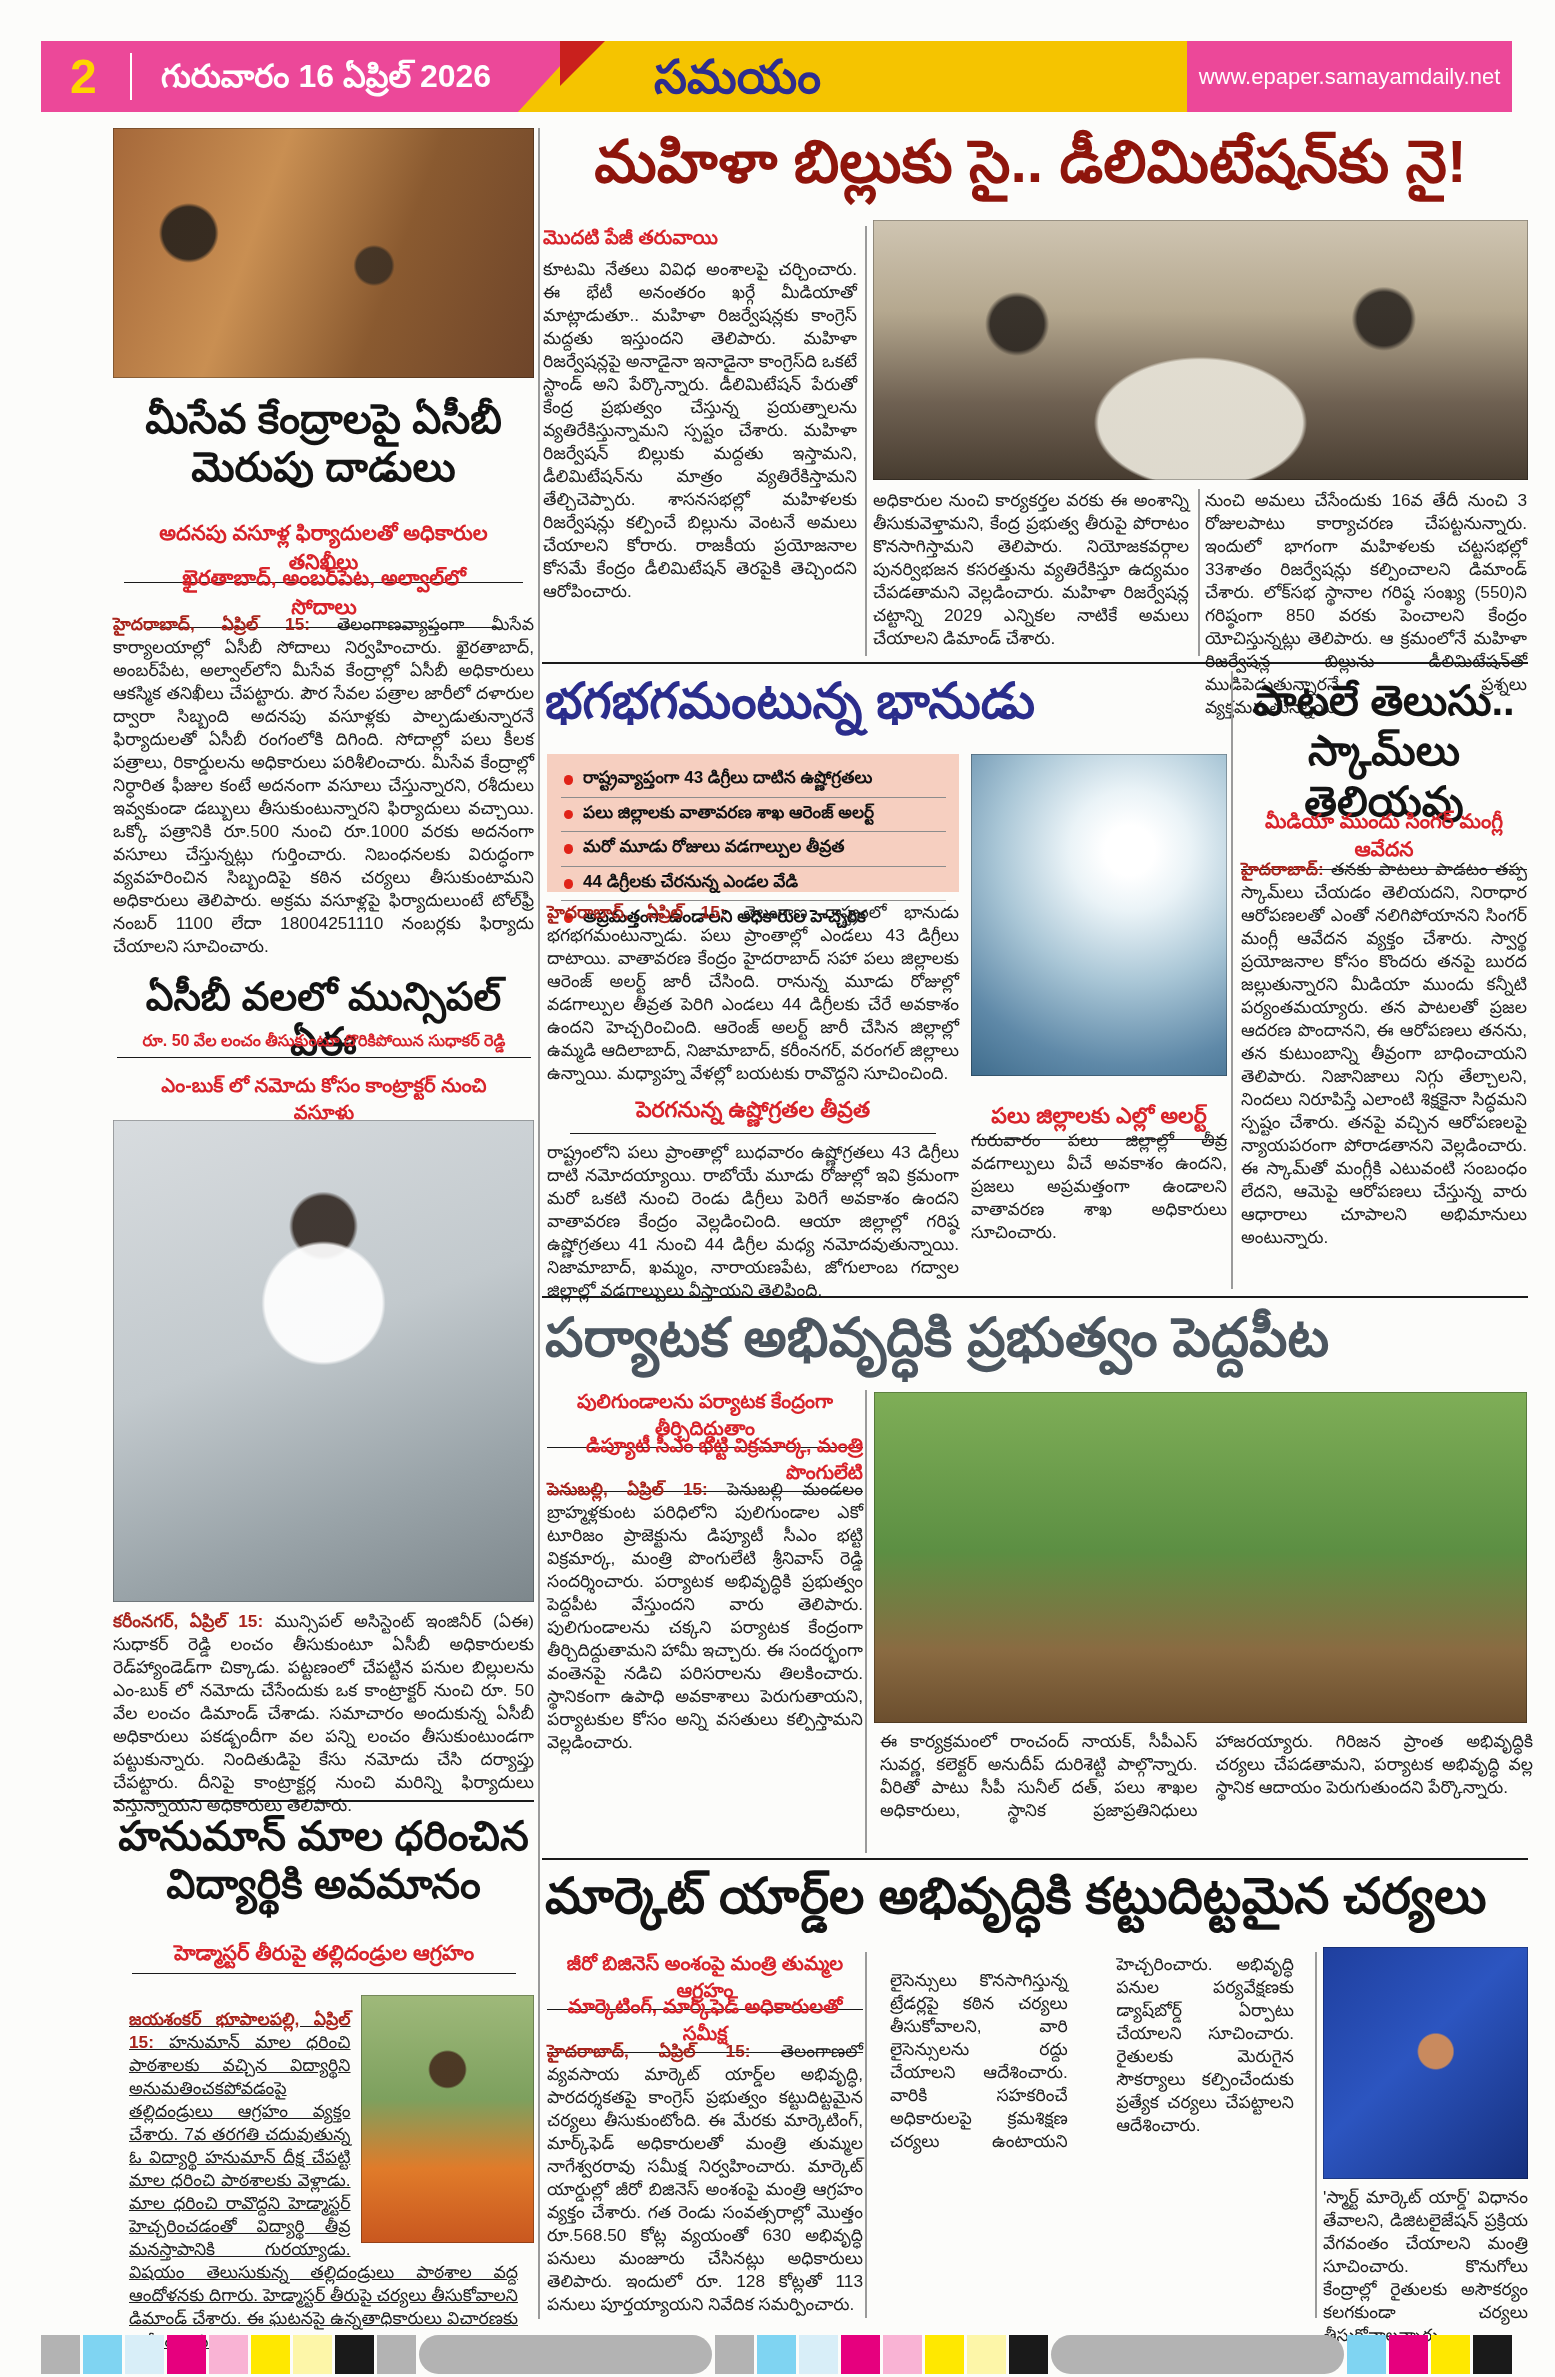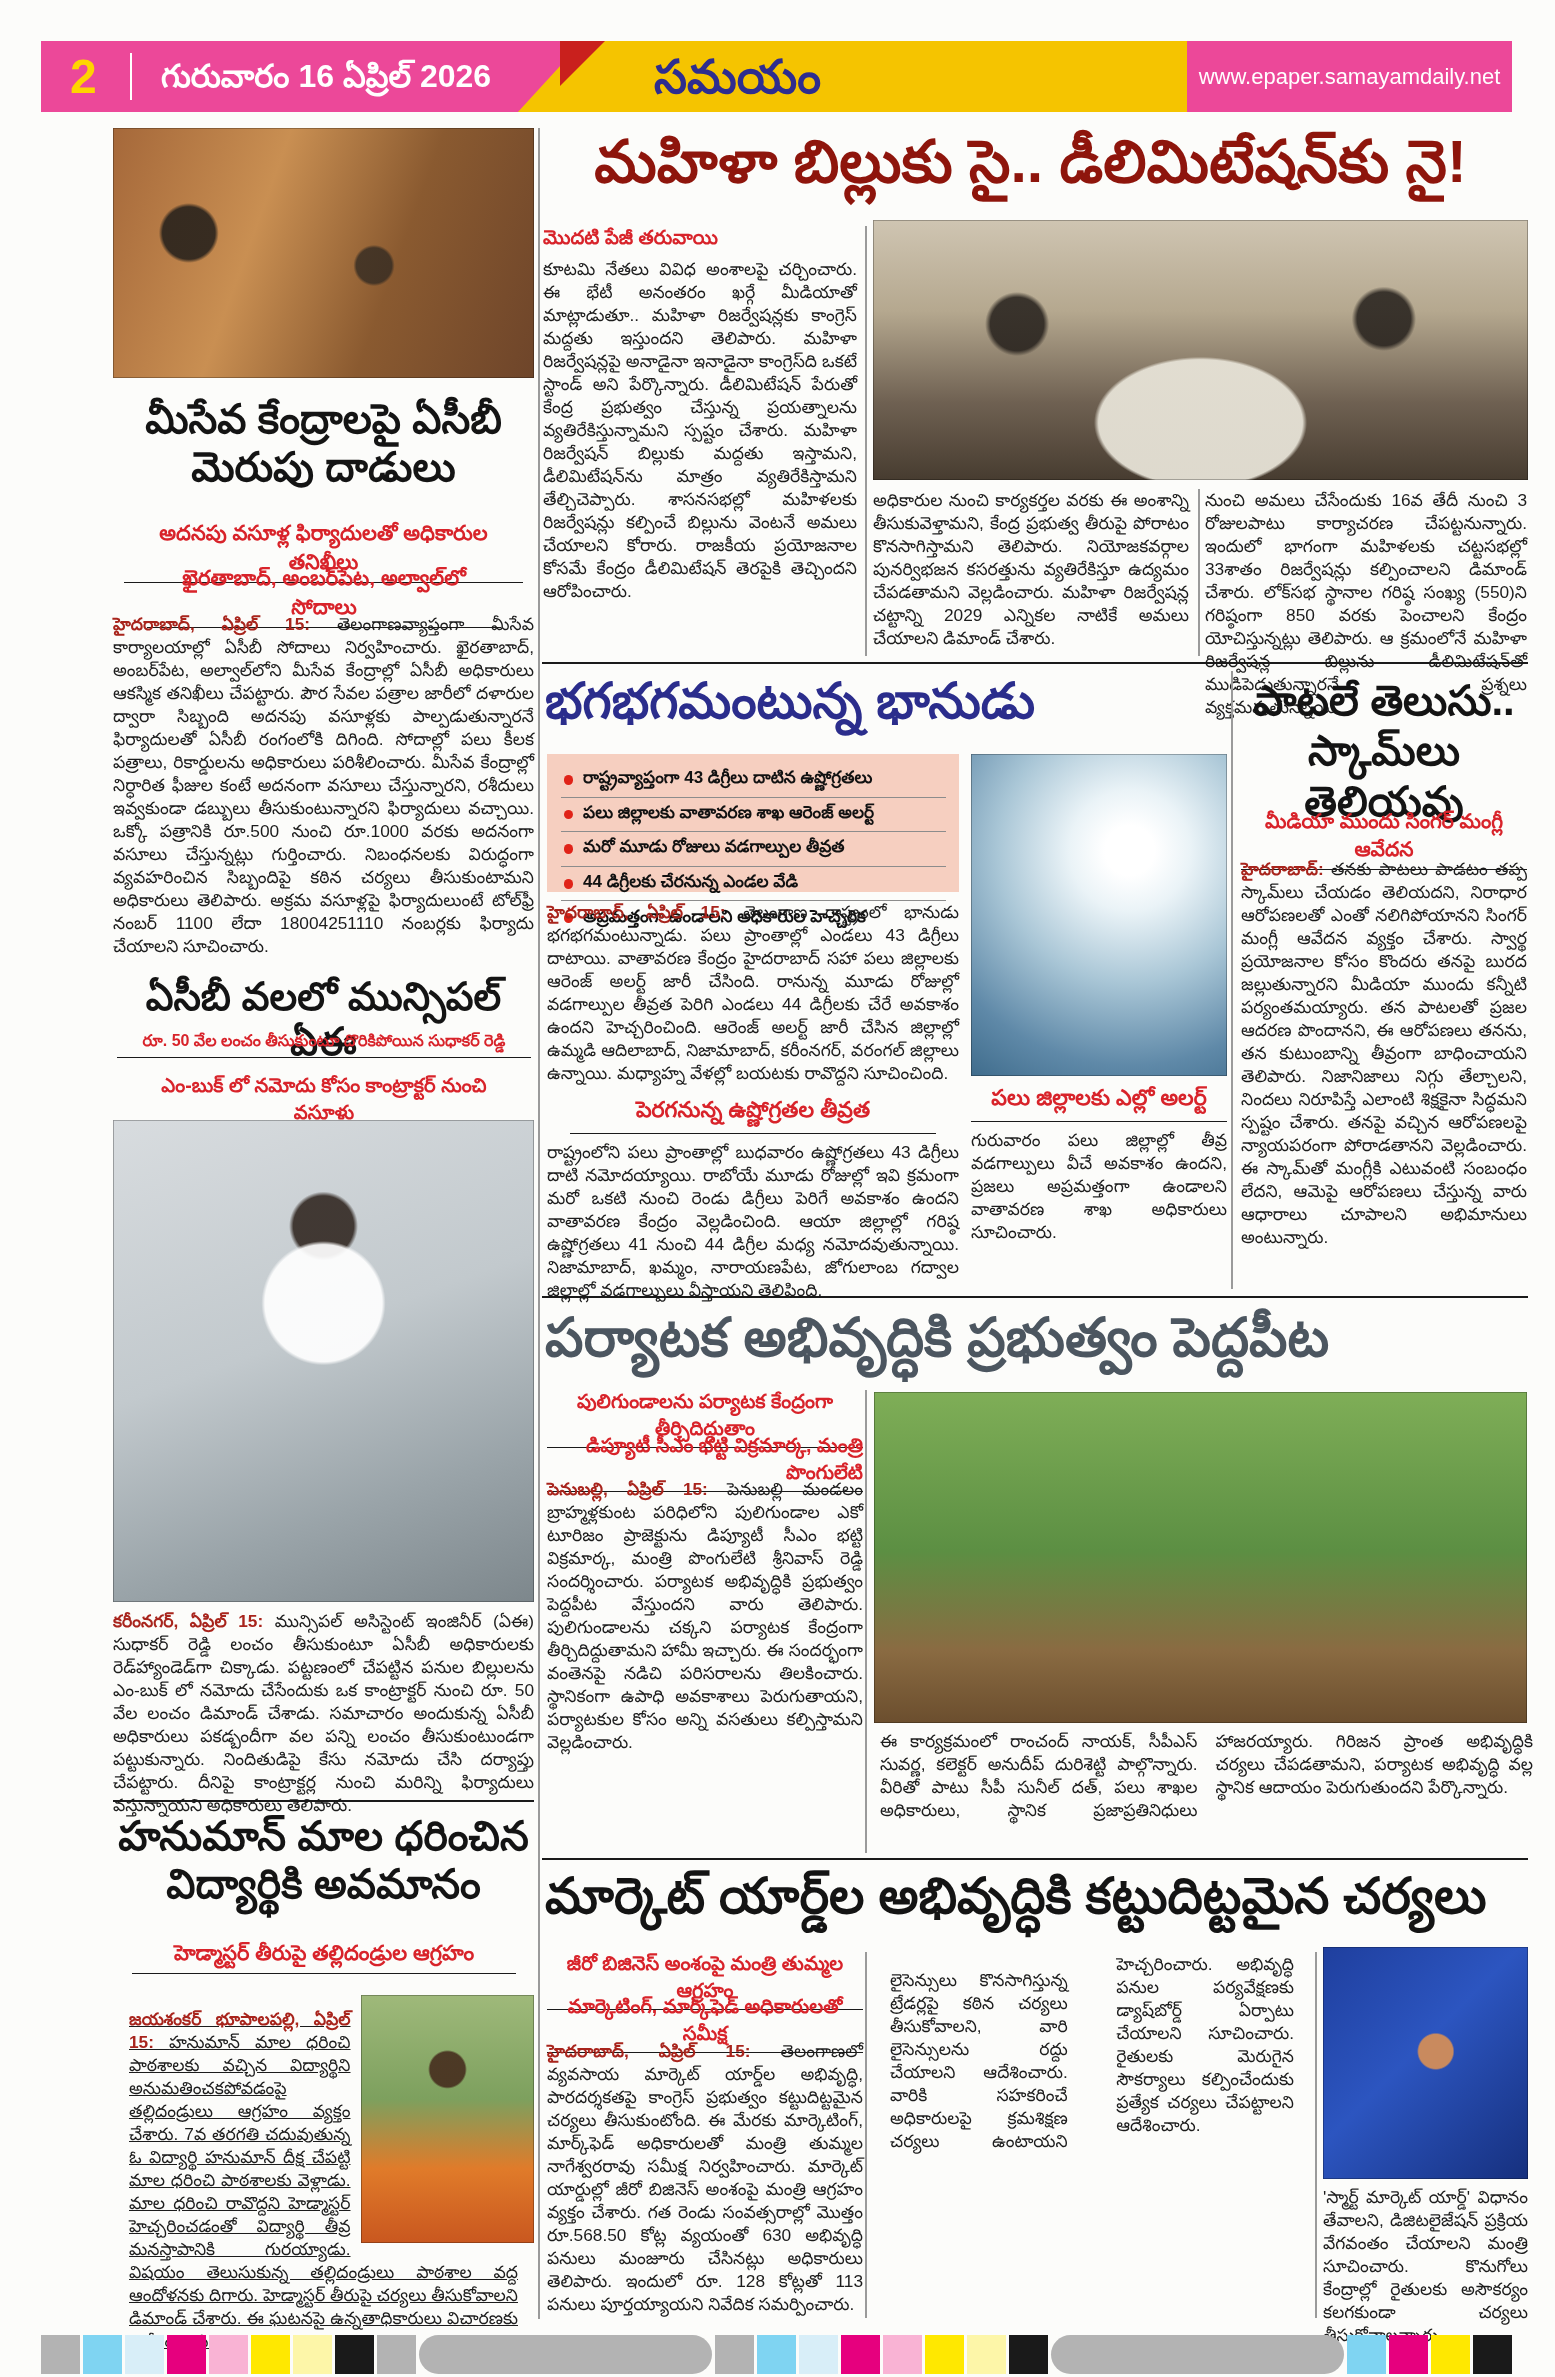"పలు జిల్లాలకు ఎల్లో అలర్ట్" .caption { margin-top: none -> 18px }
